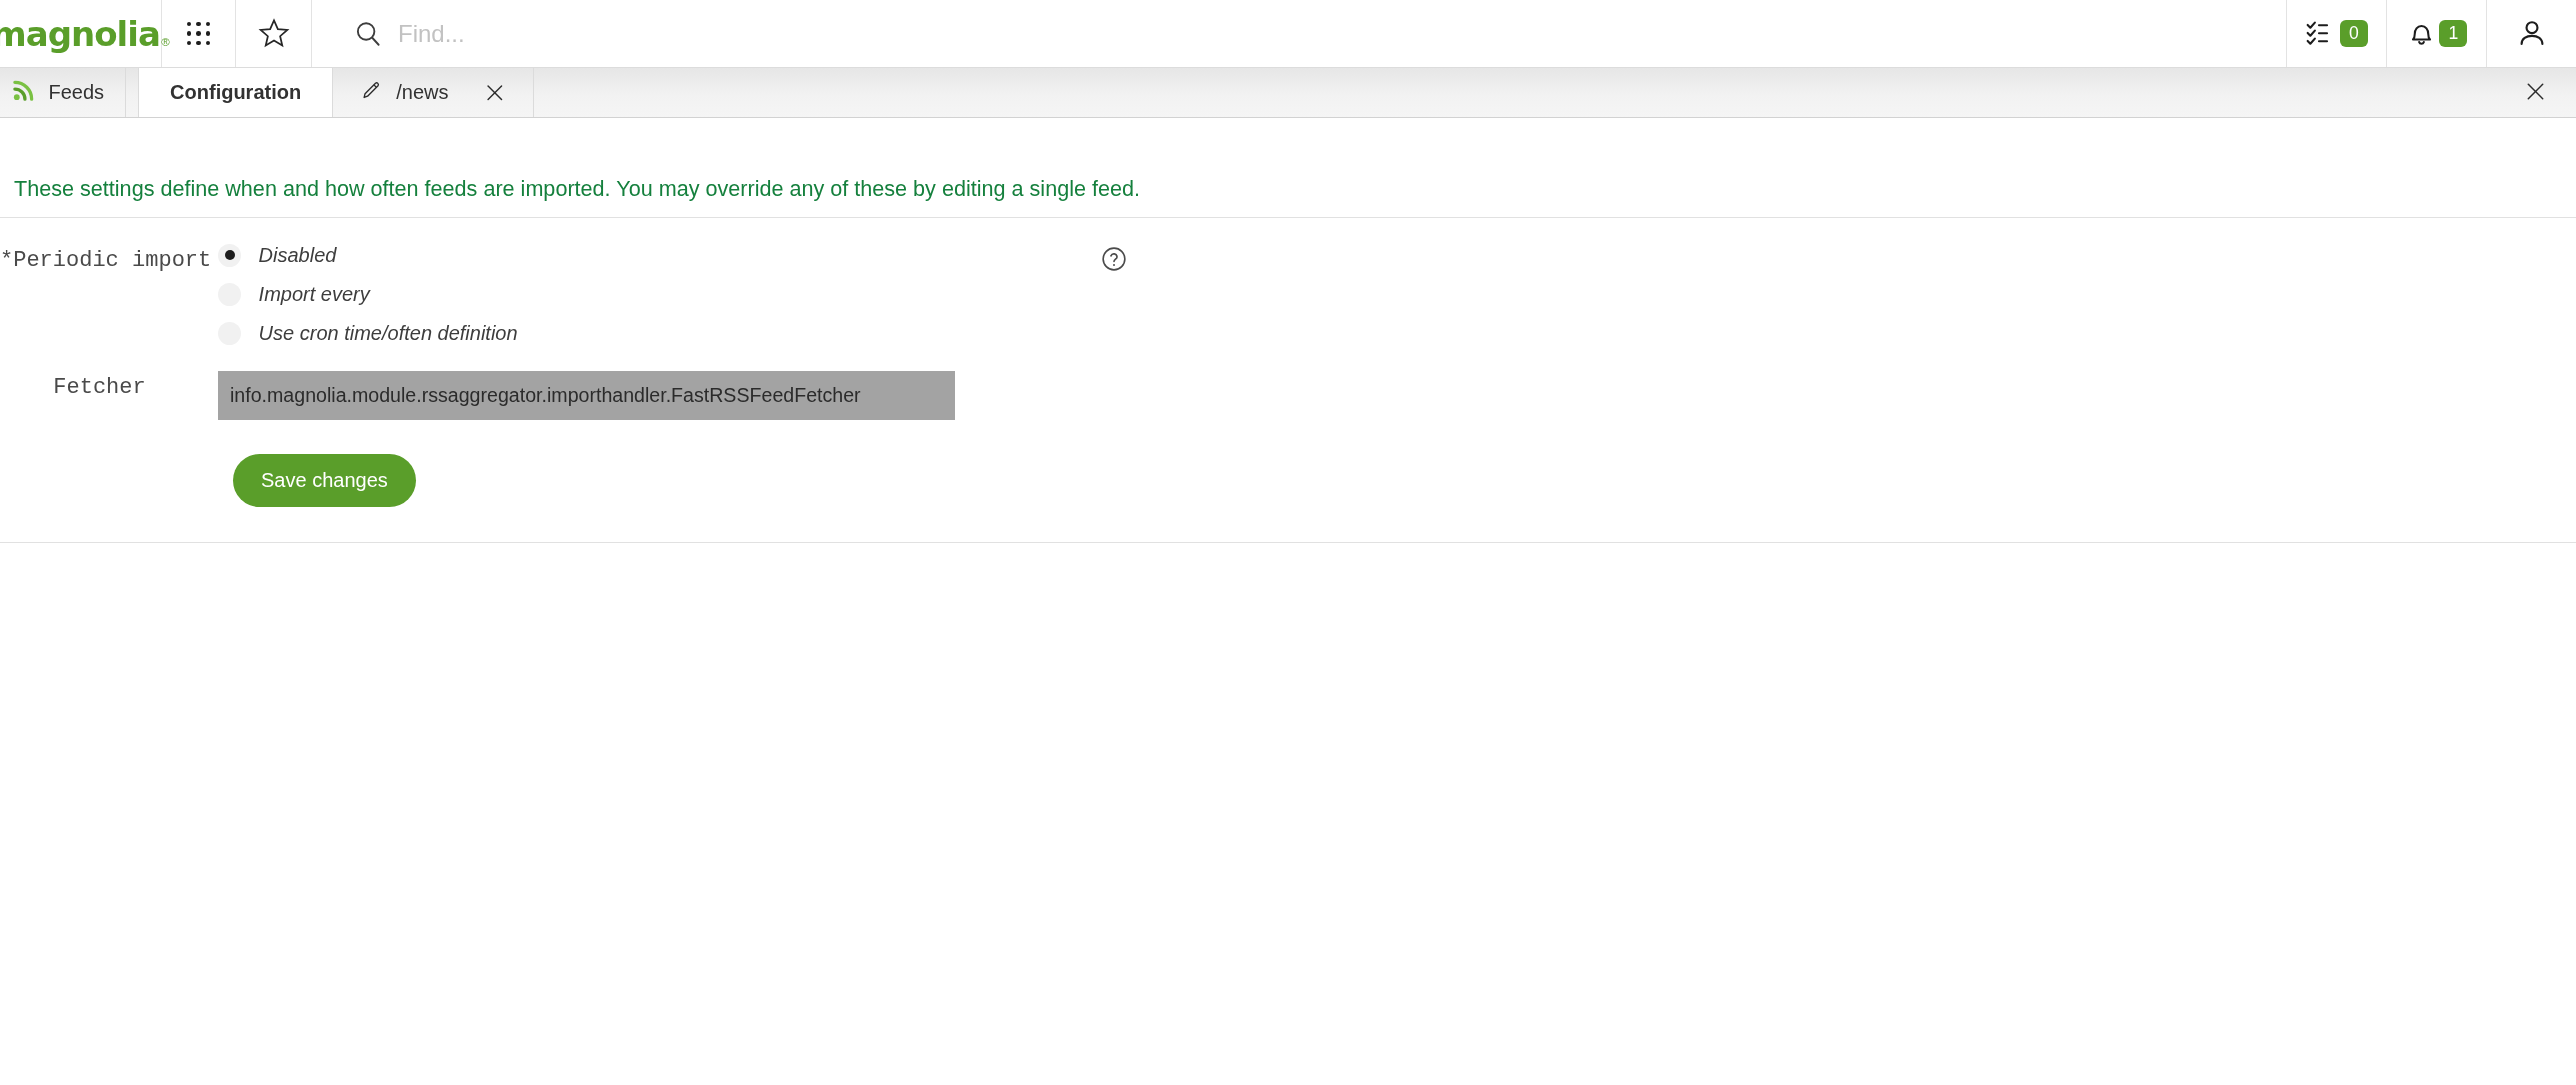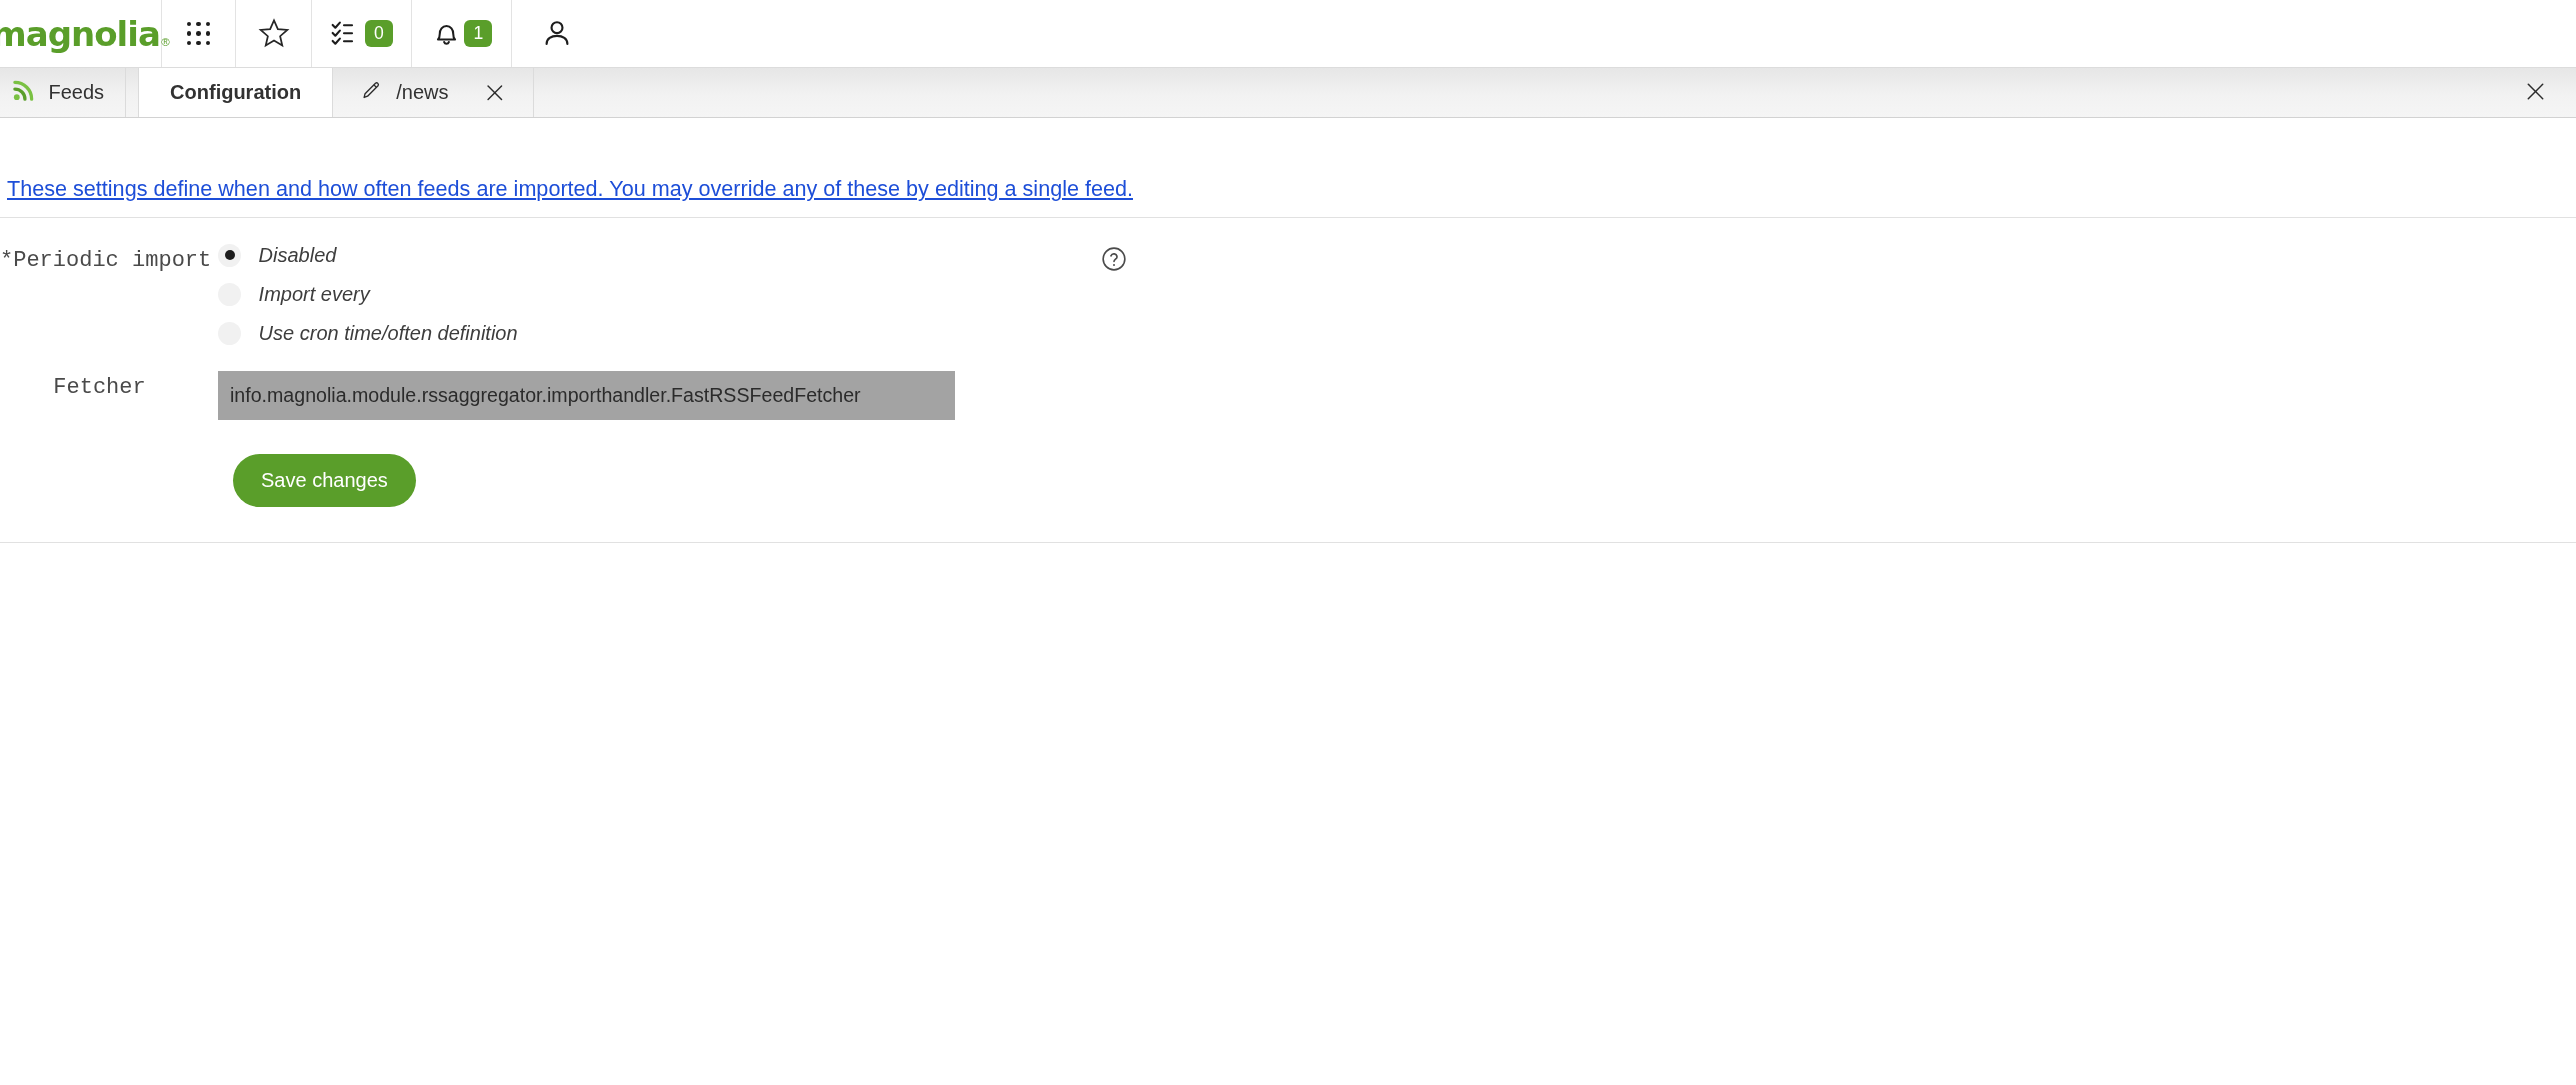"Find..." div.search-cell { html: none -> <div> <span> <svg> <circle></circle> <line></line> </svg> </span> <input> </div> }
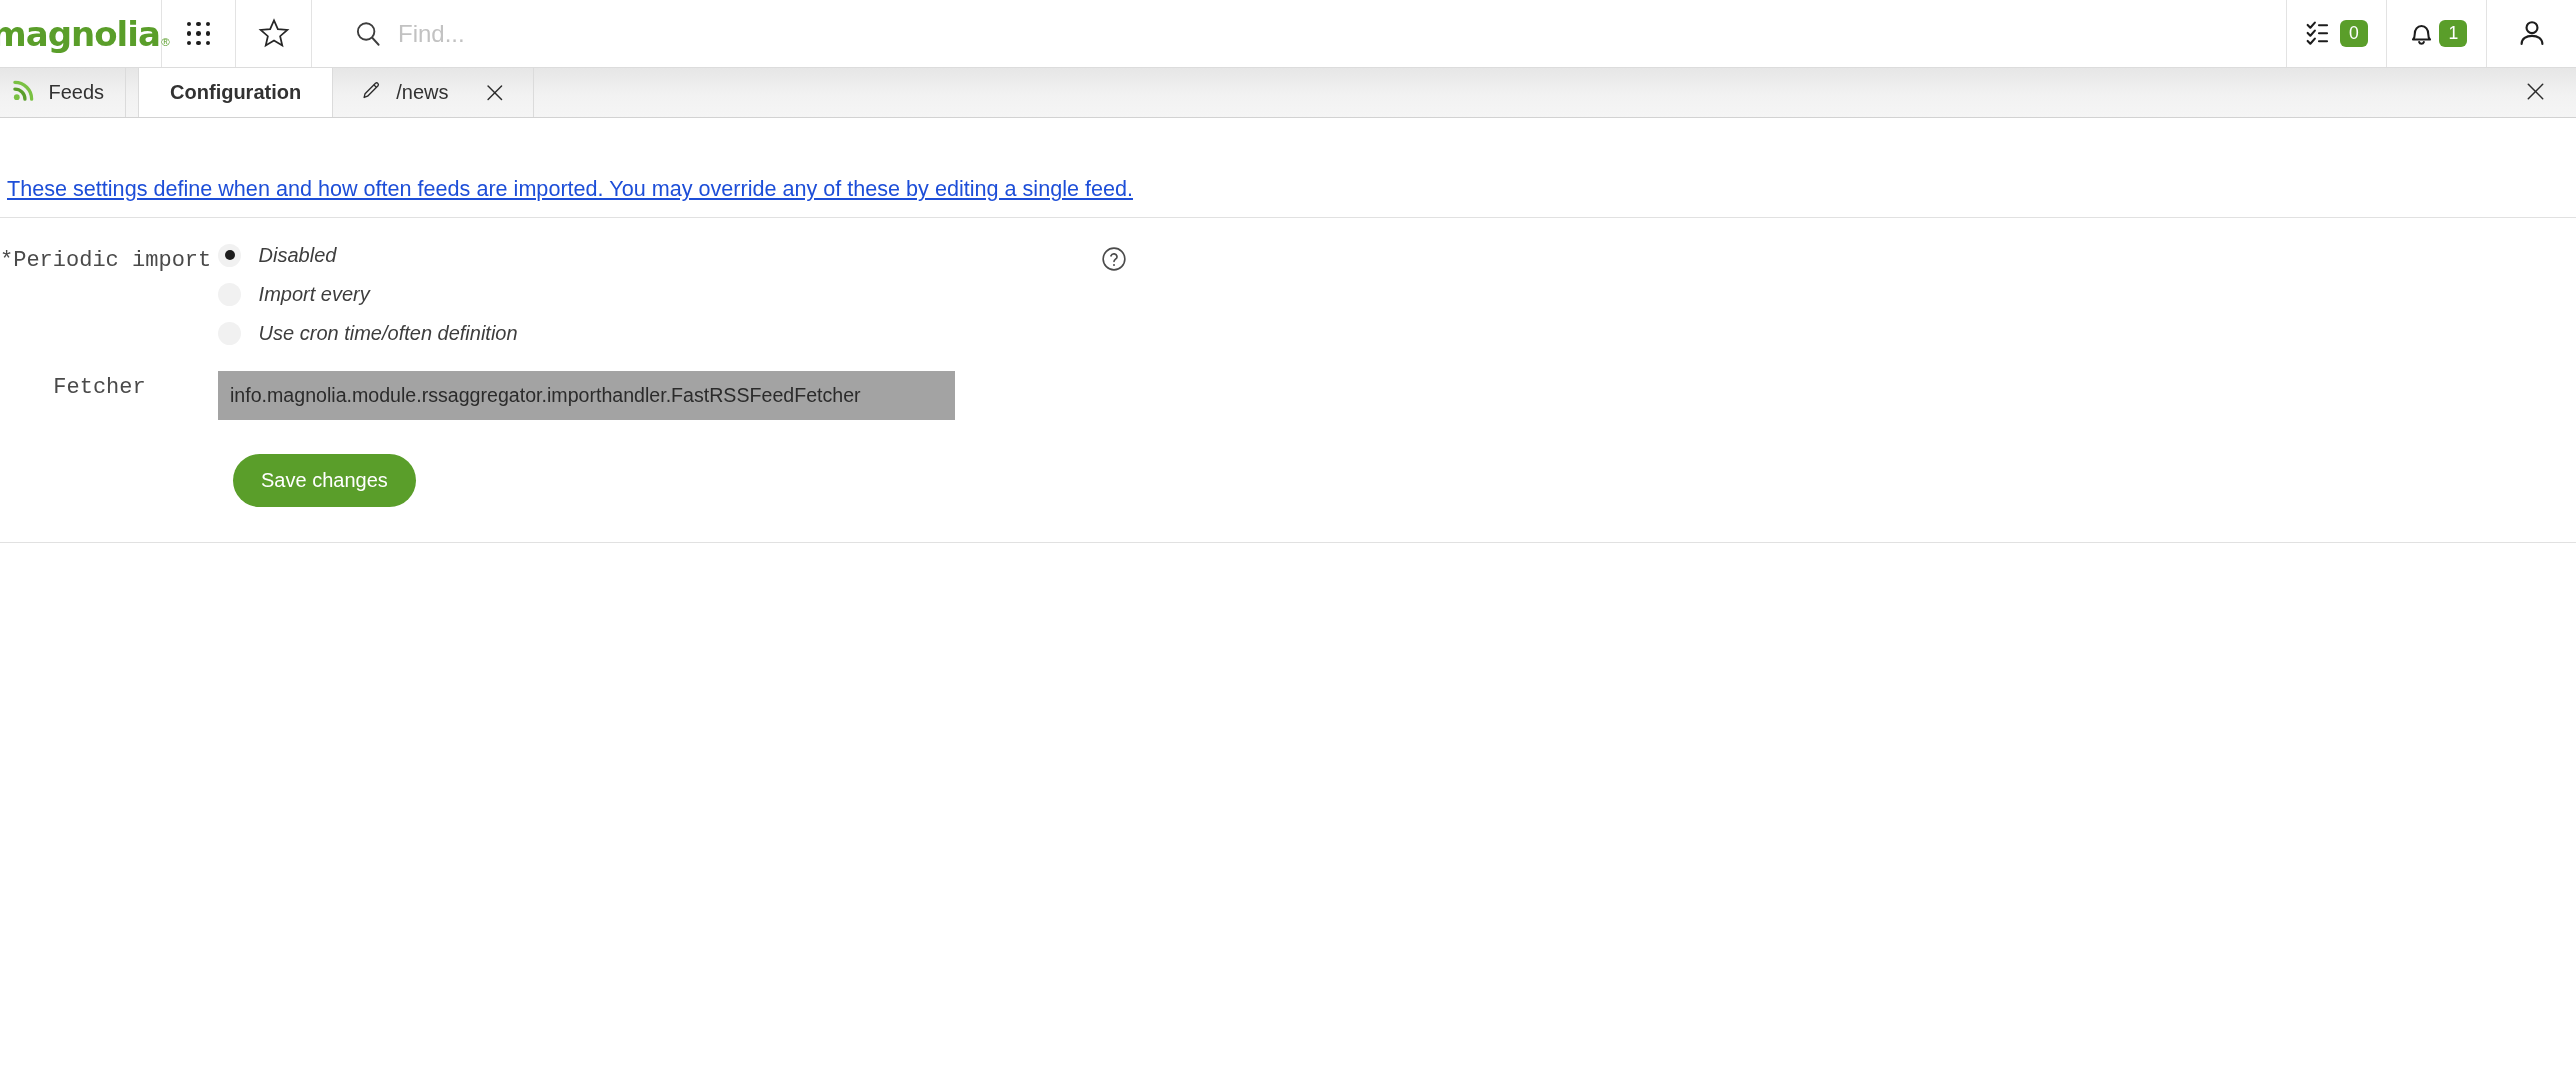"These settings define when and" .intro { color: #1d4ed8 -> #15803d; padding: 58px 0 0 7px -> 58px 0 0 14px; text-decoration: underline -> none }
